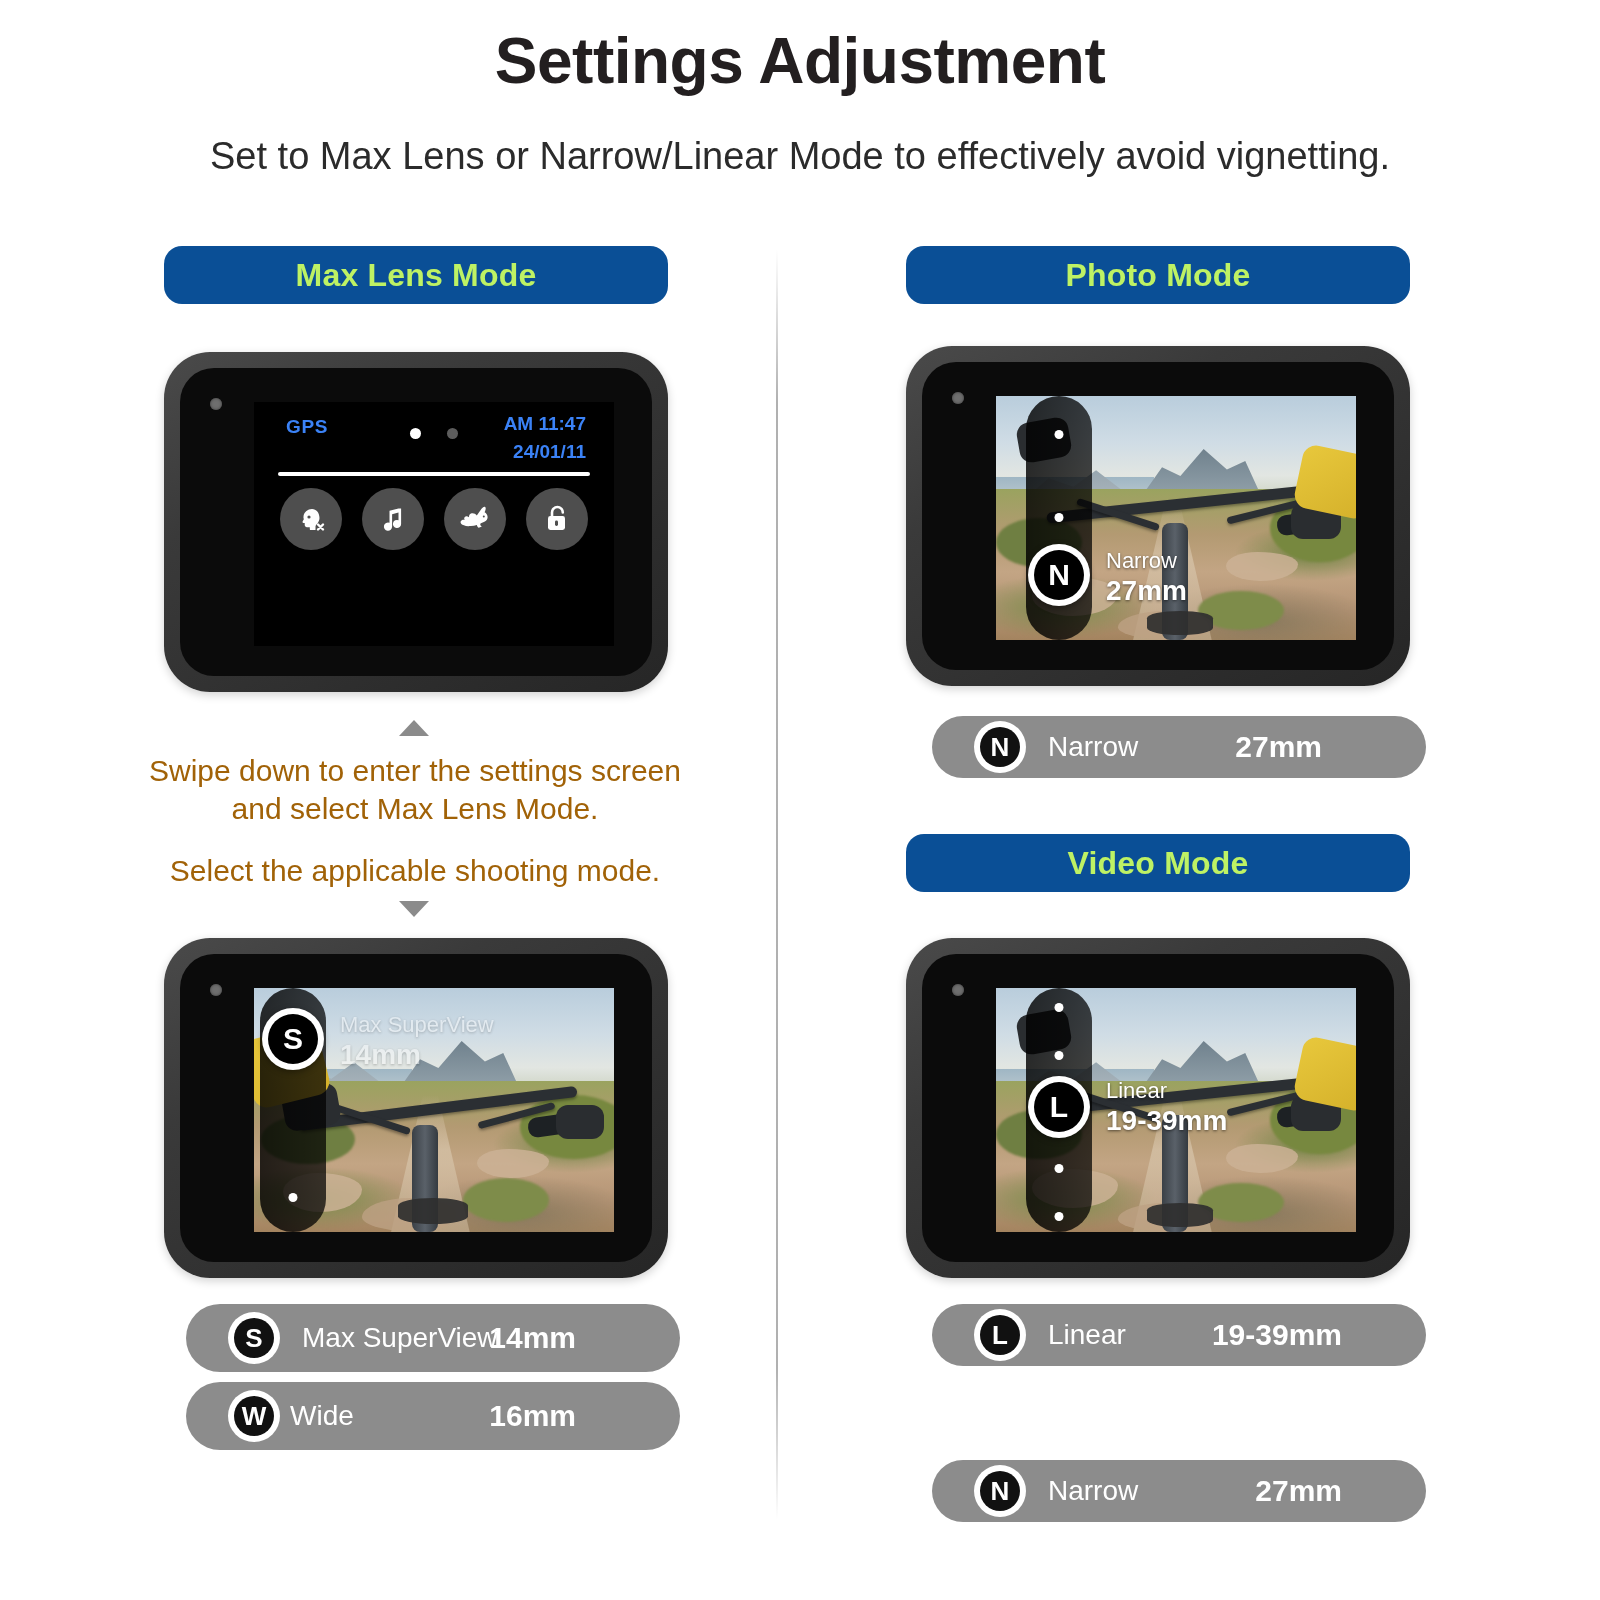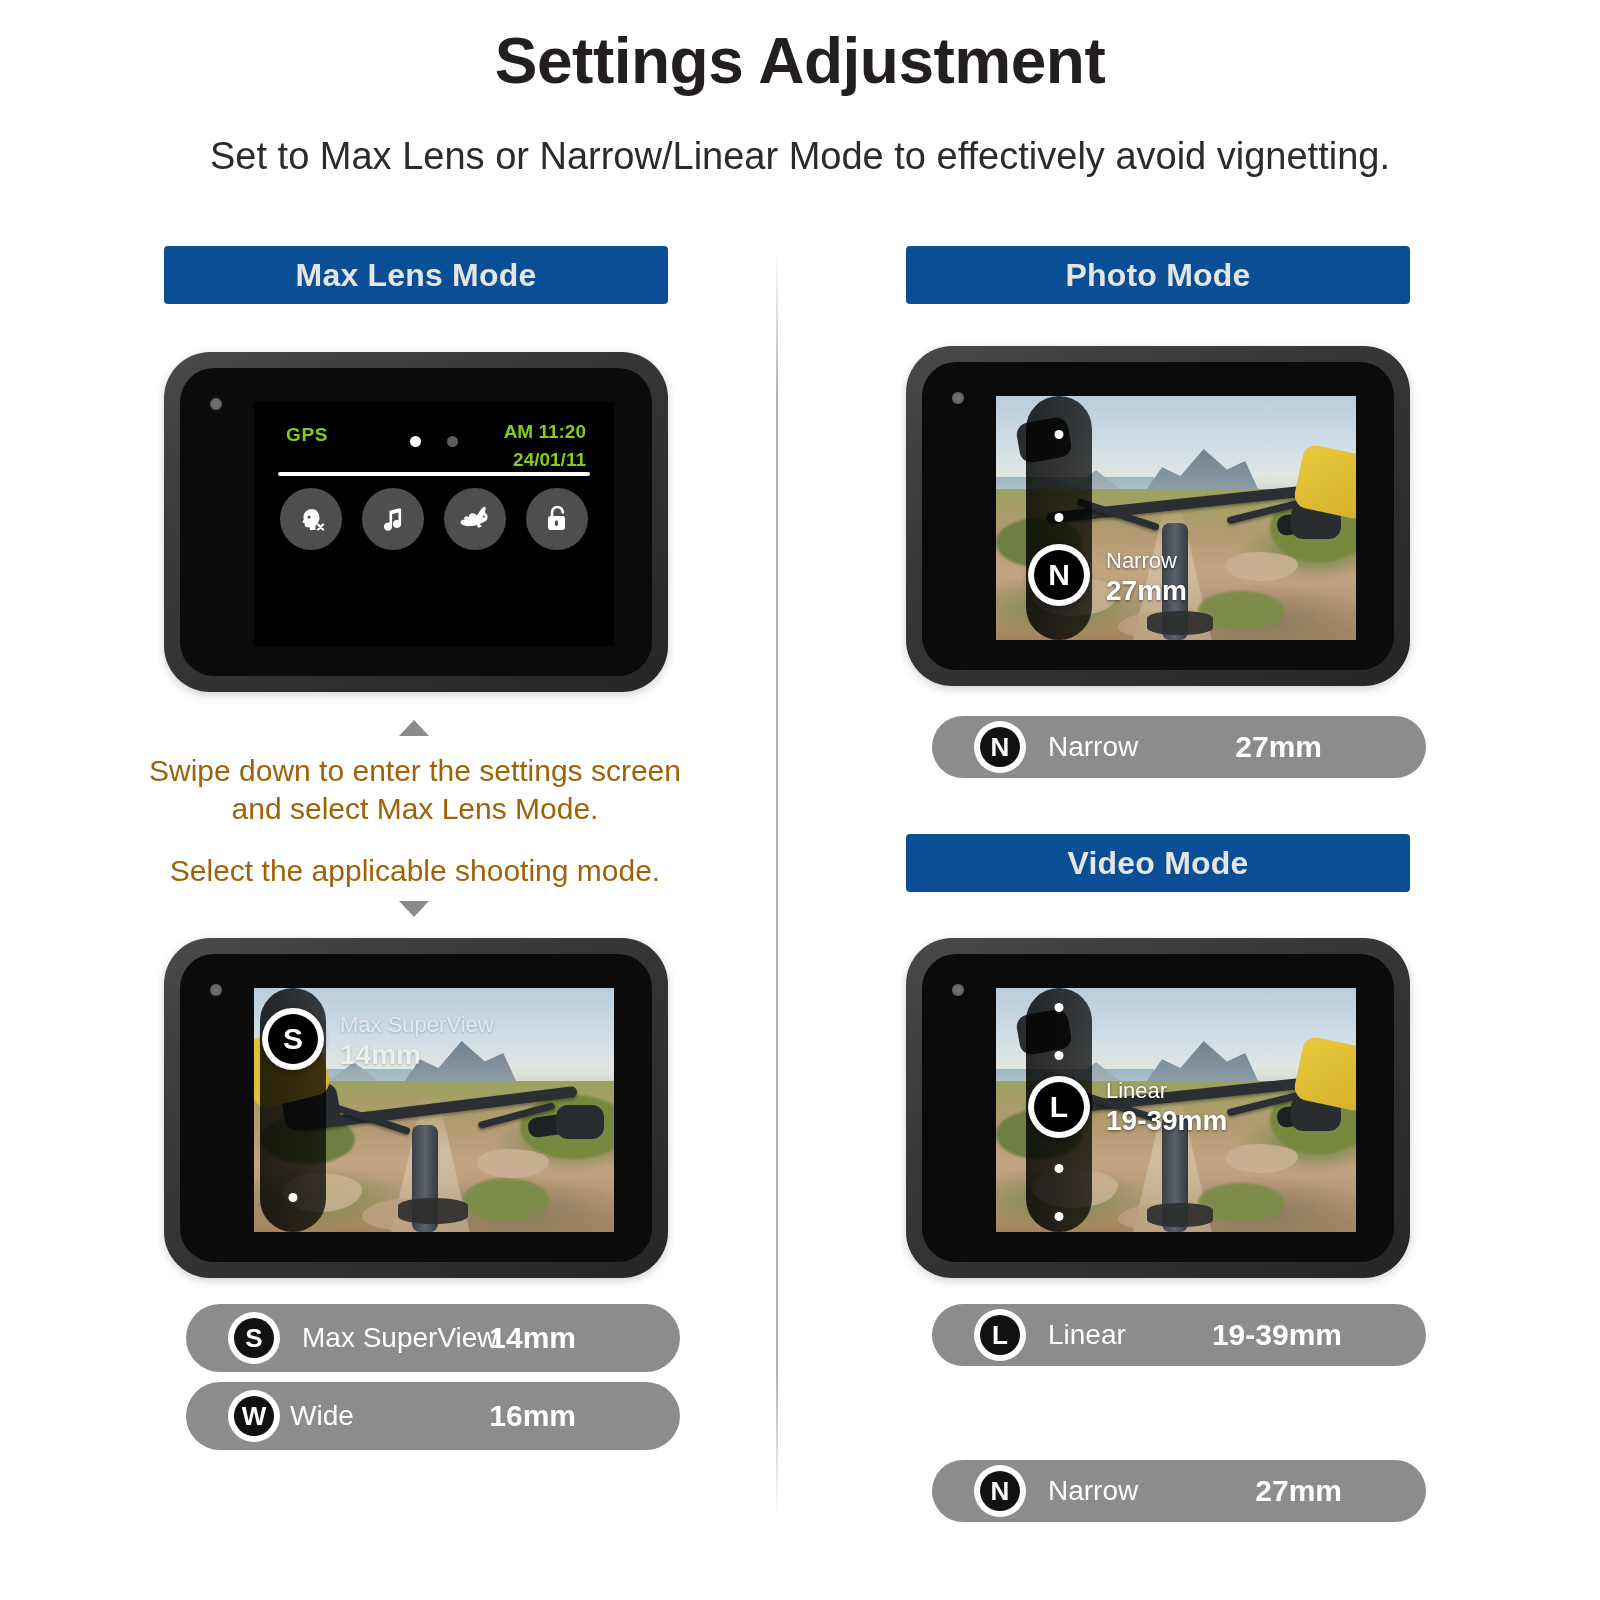"Max Lens Mode" .bluepill { border-radius: 4px -> 18px; color: #e5e5e5 -> #bef264 }
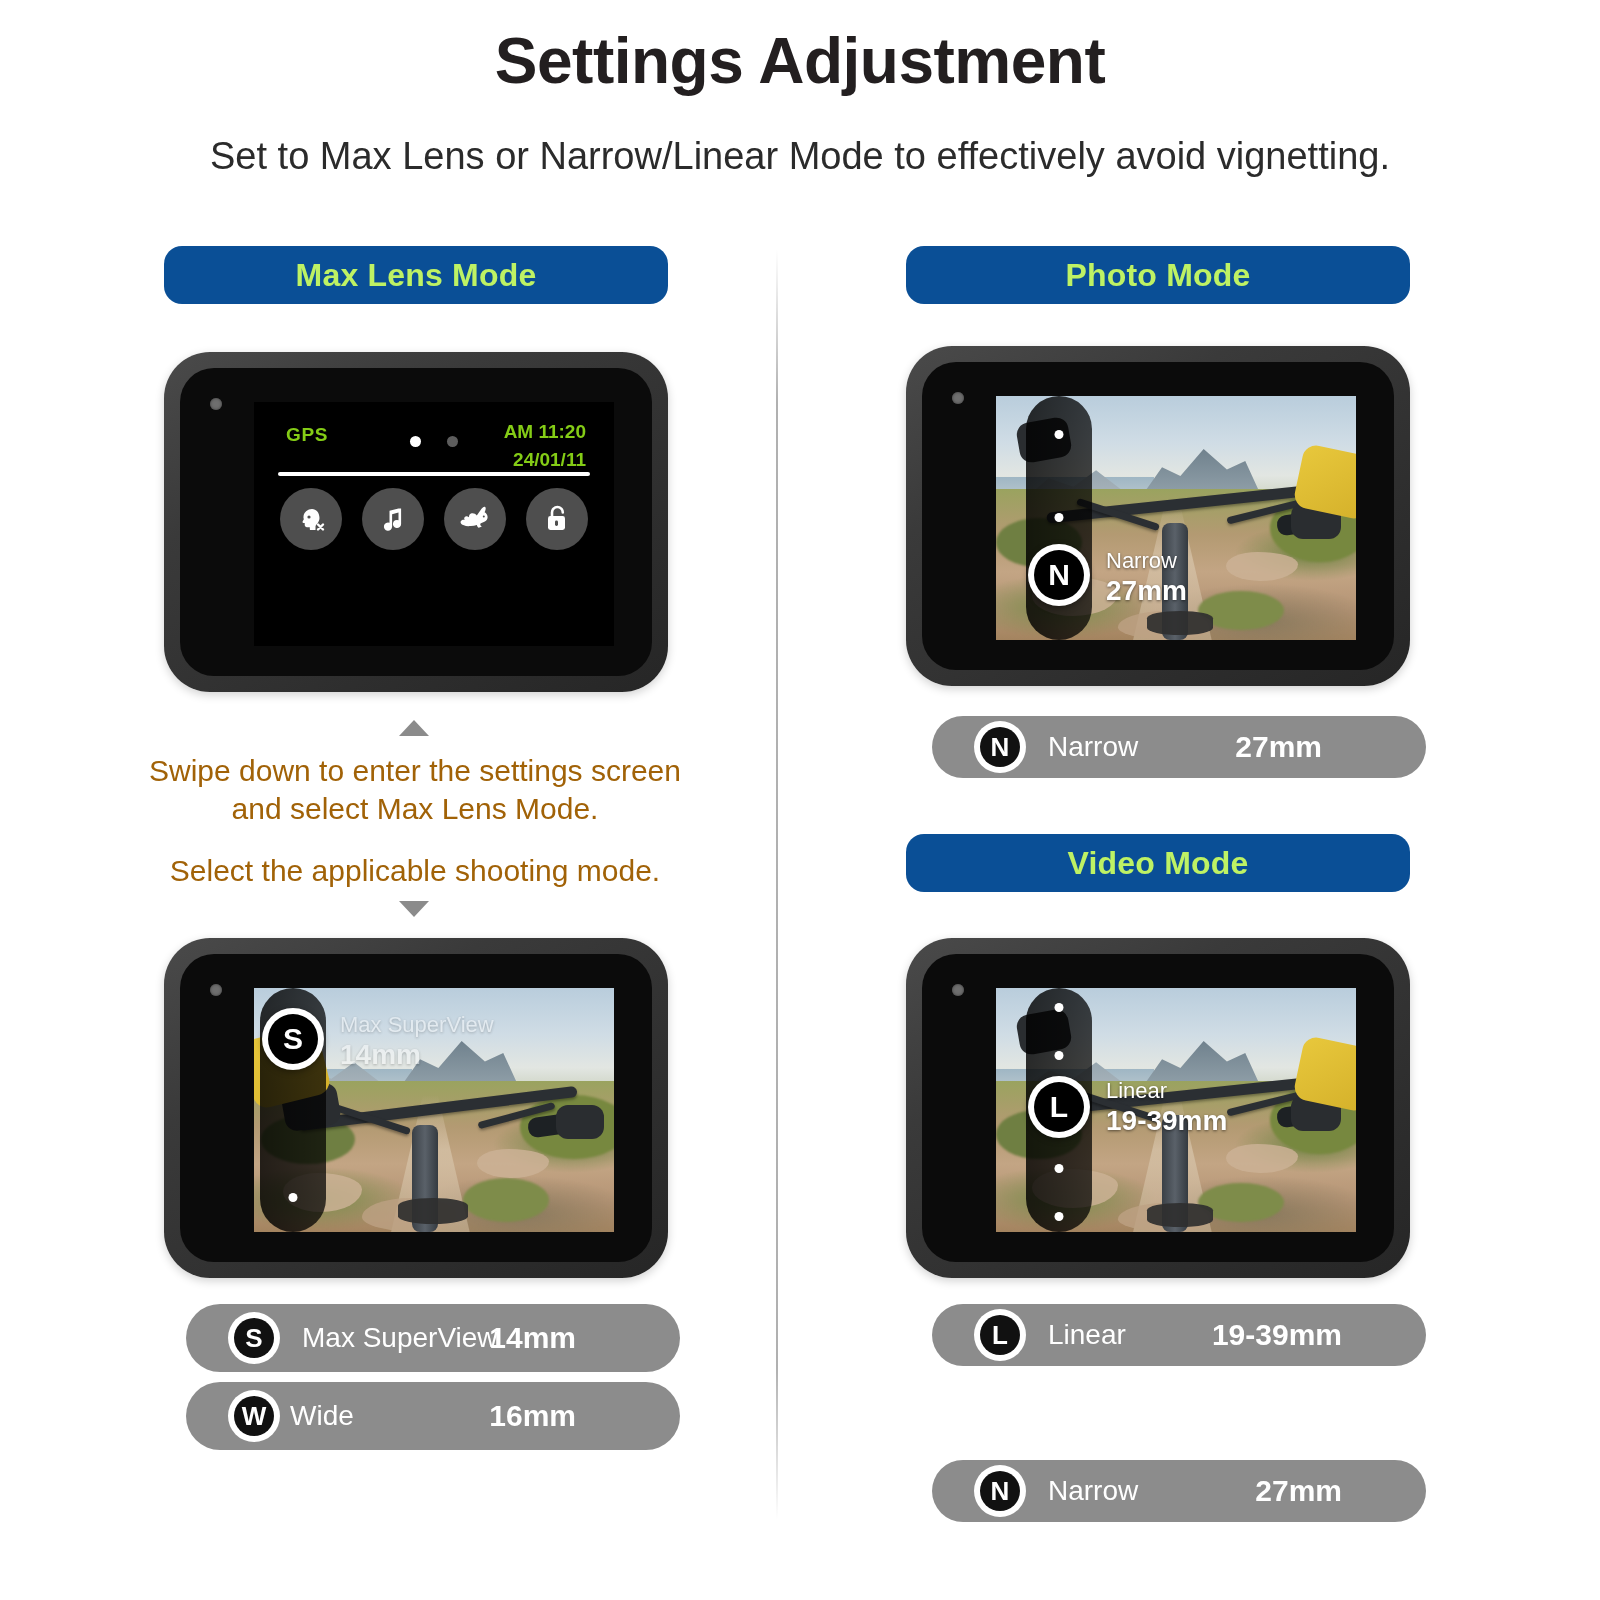"GPS" .statusbar { color: #84cc16 -> #3b82f6; top: 8px -> 0 }
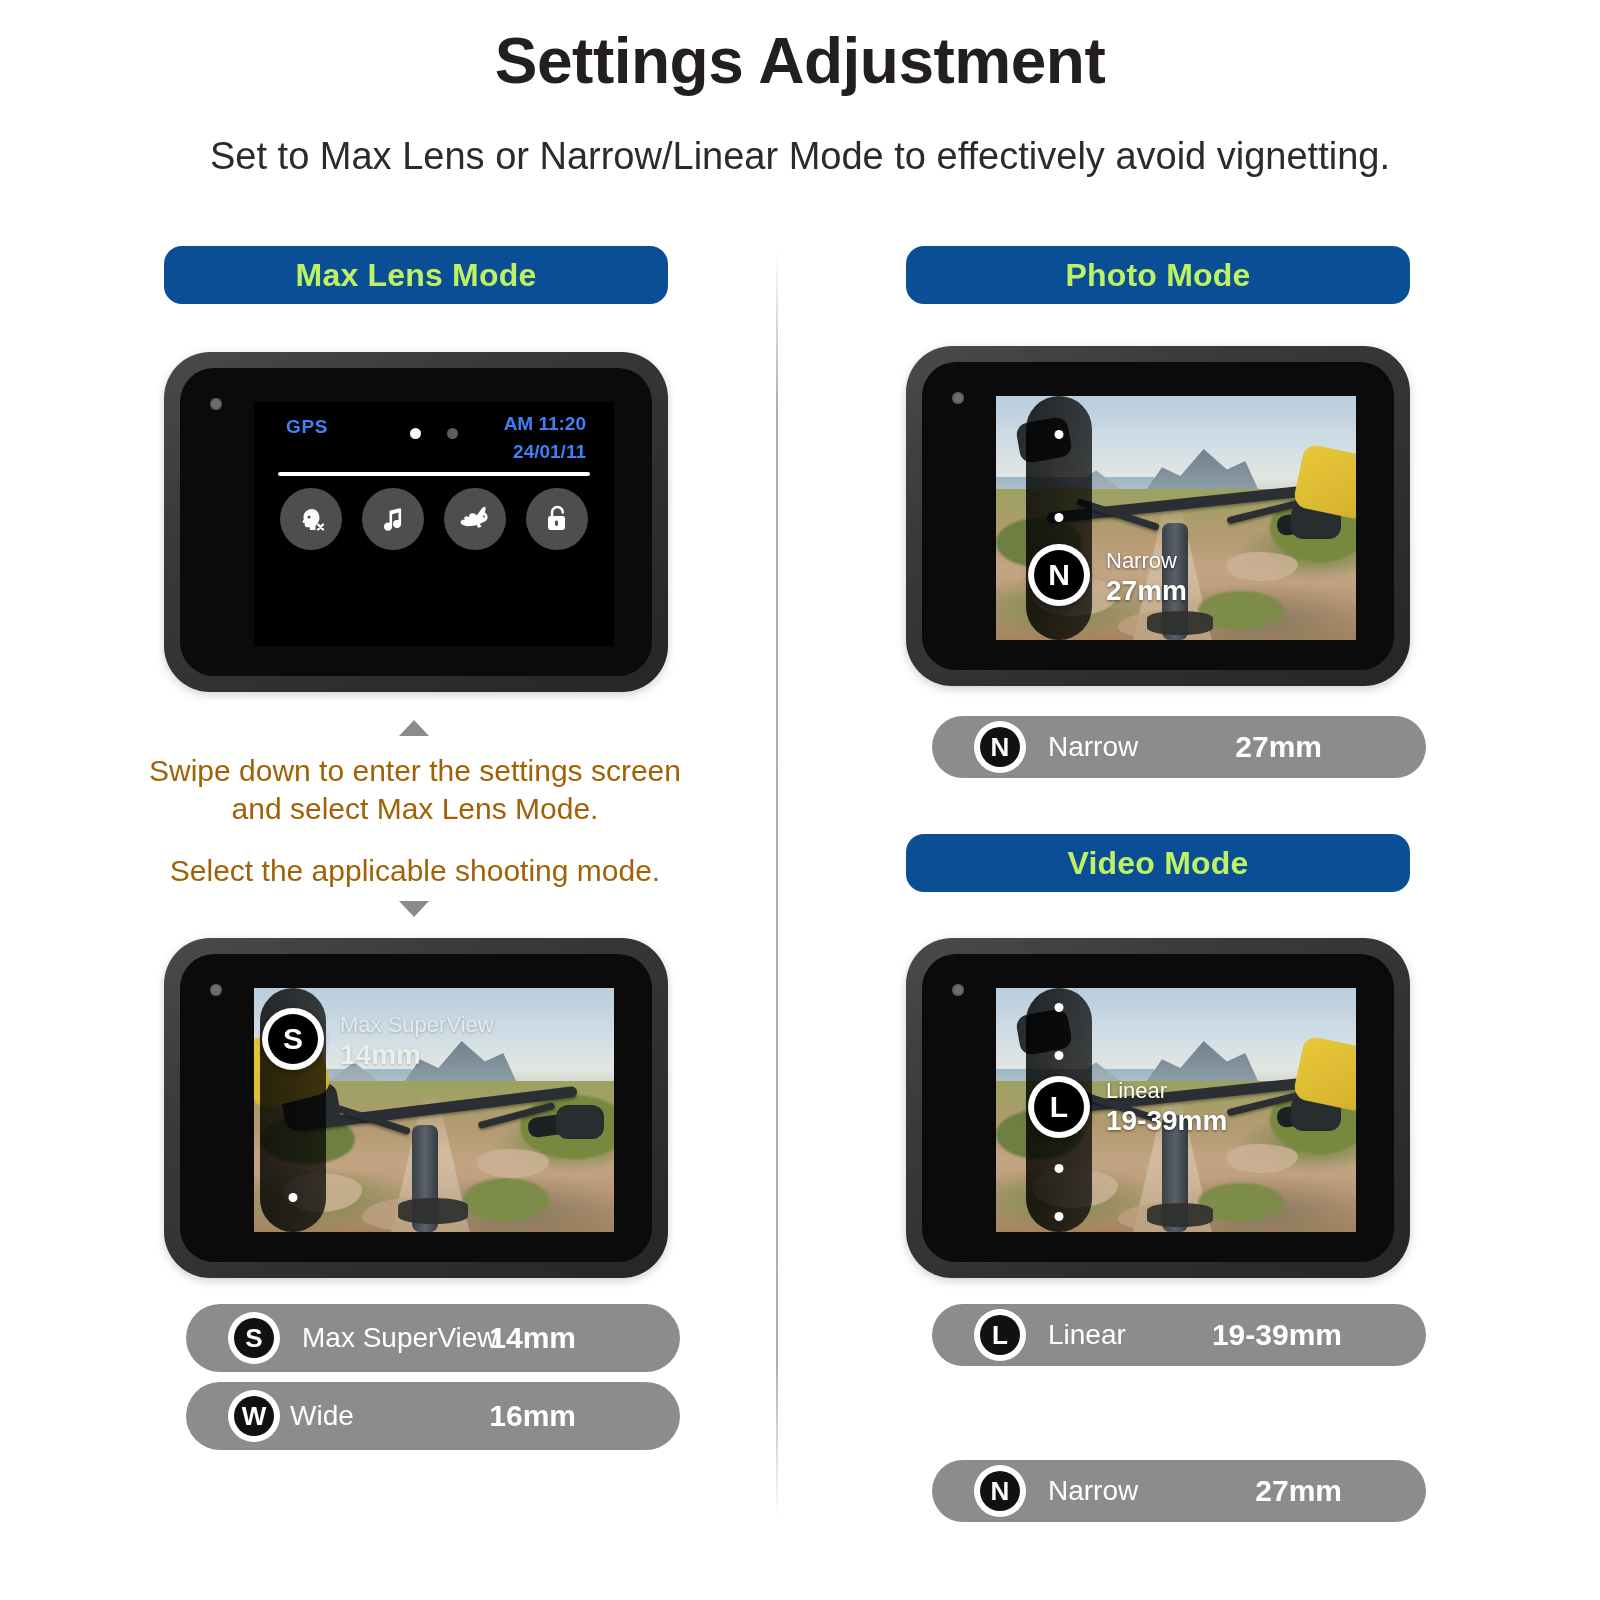"AM 11:20" div { text: 11:20 -> 11:47 }
